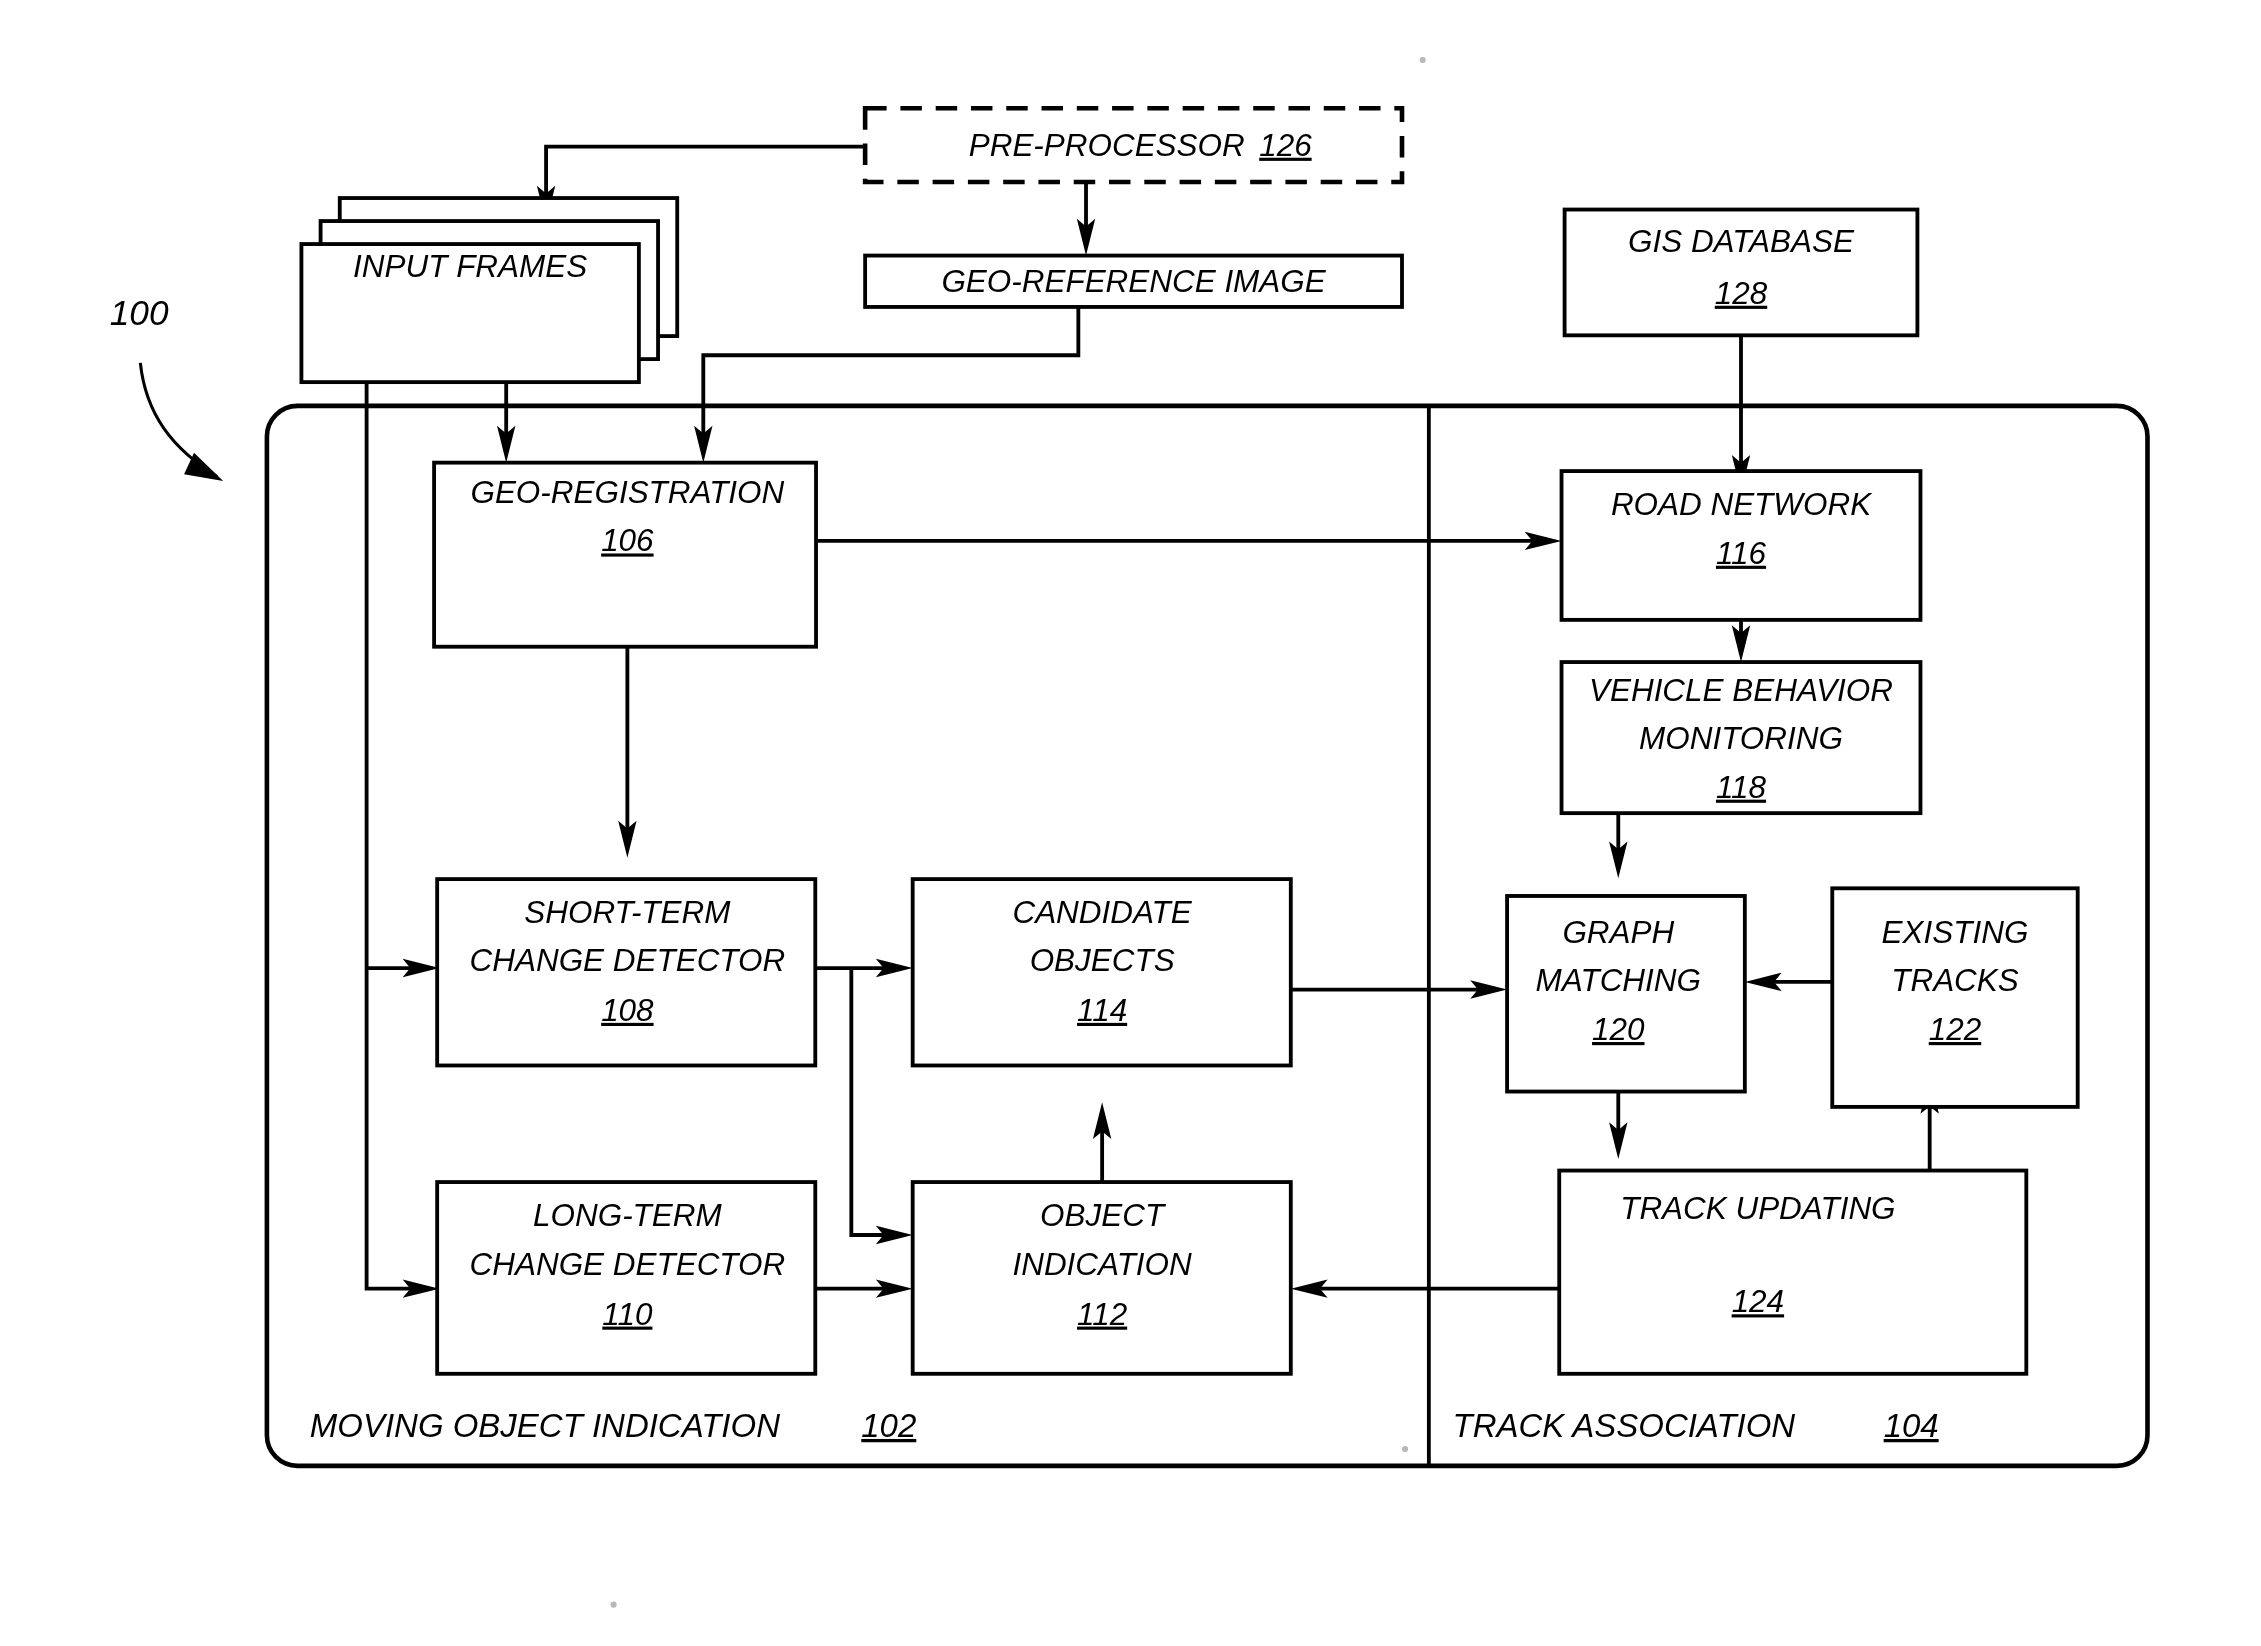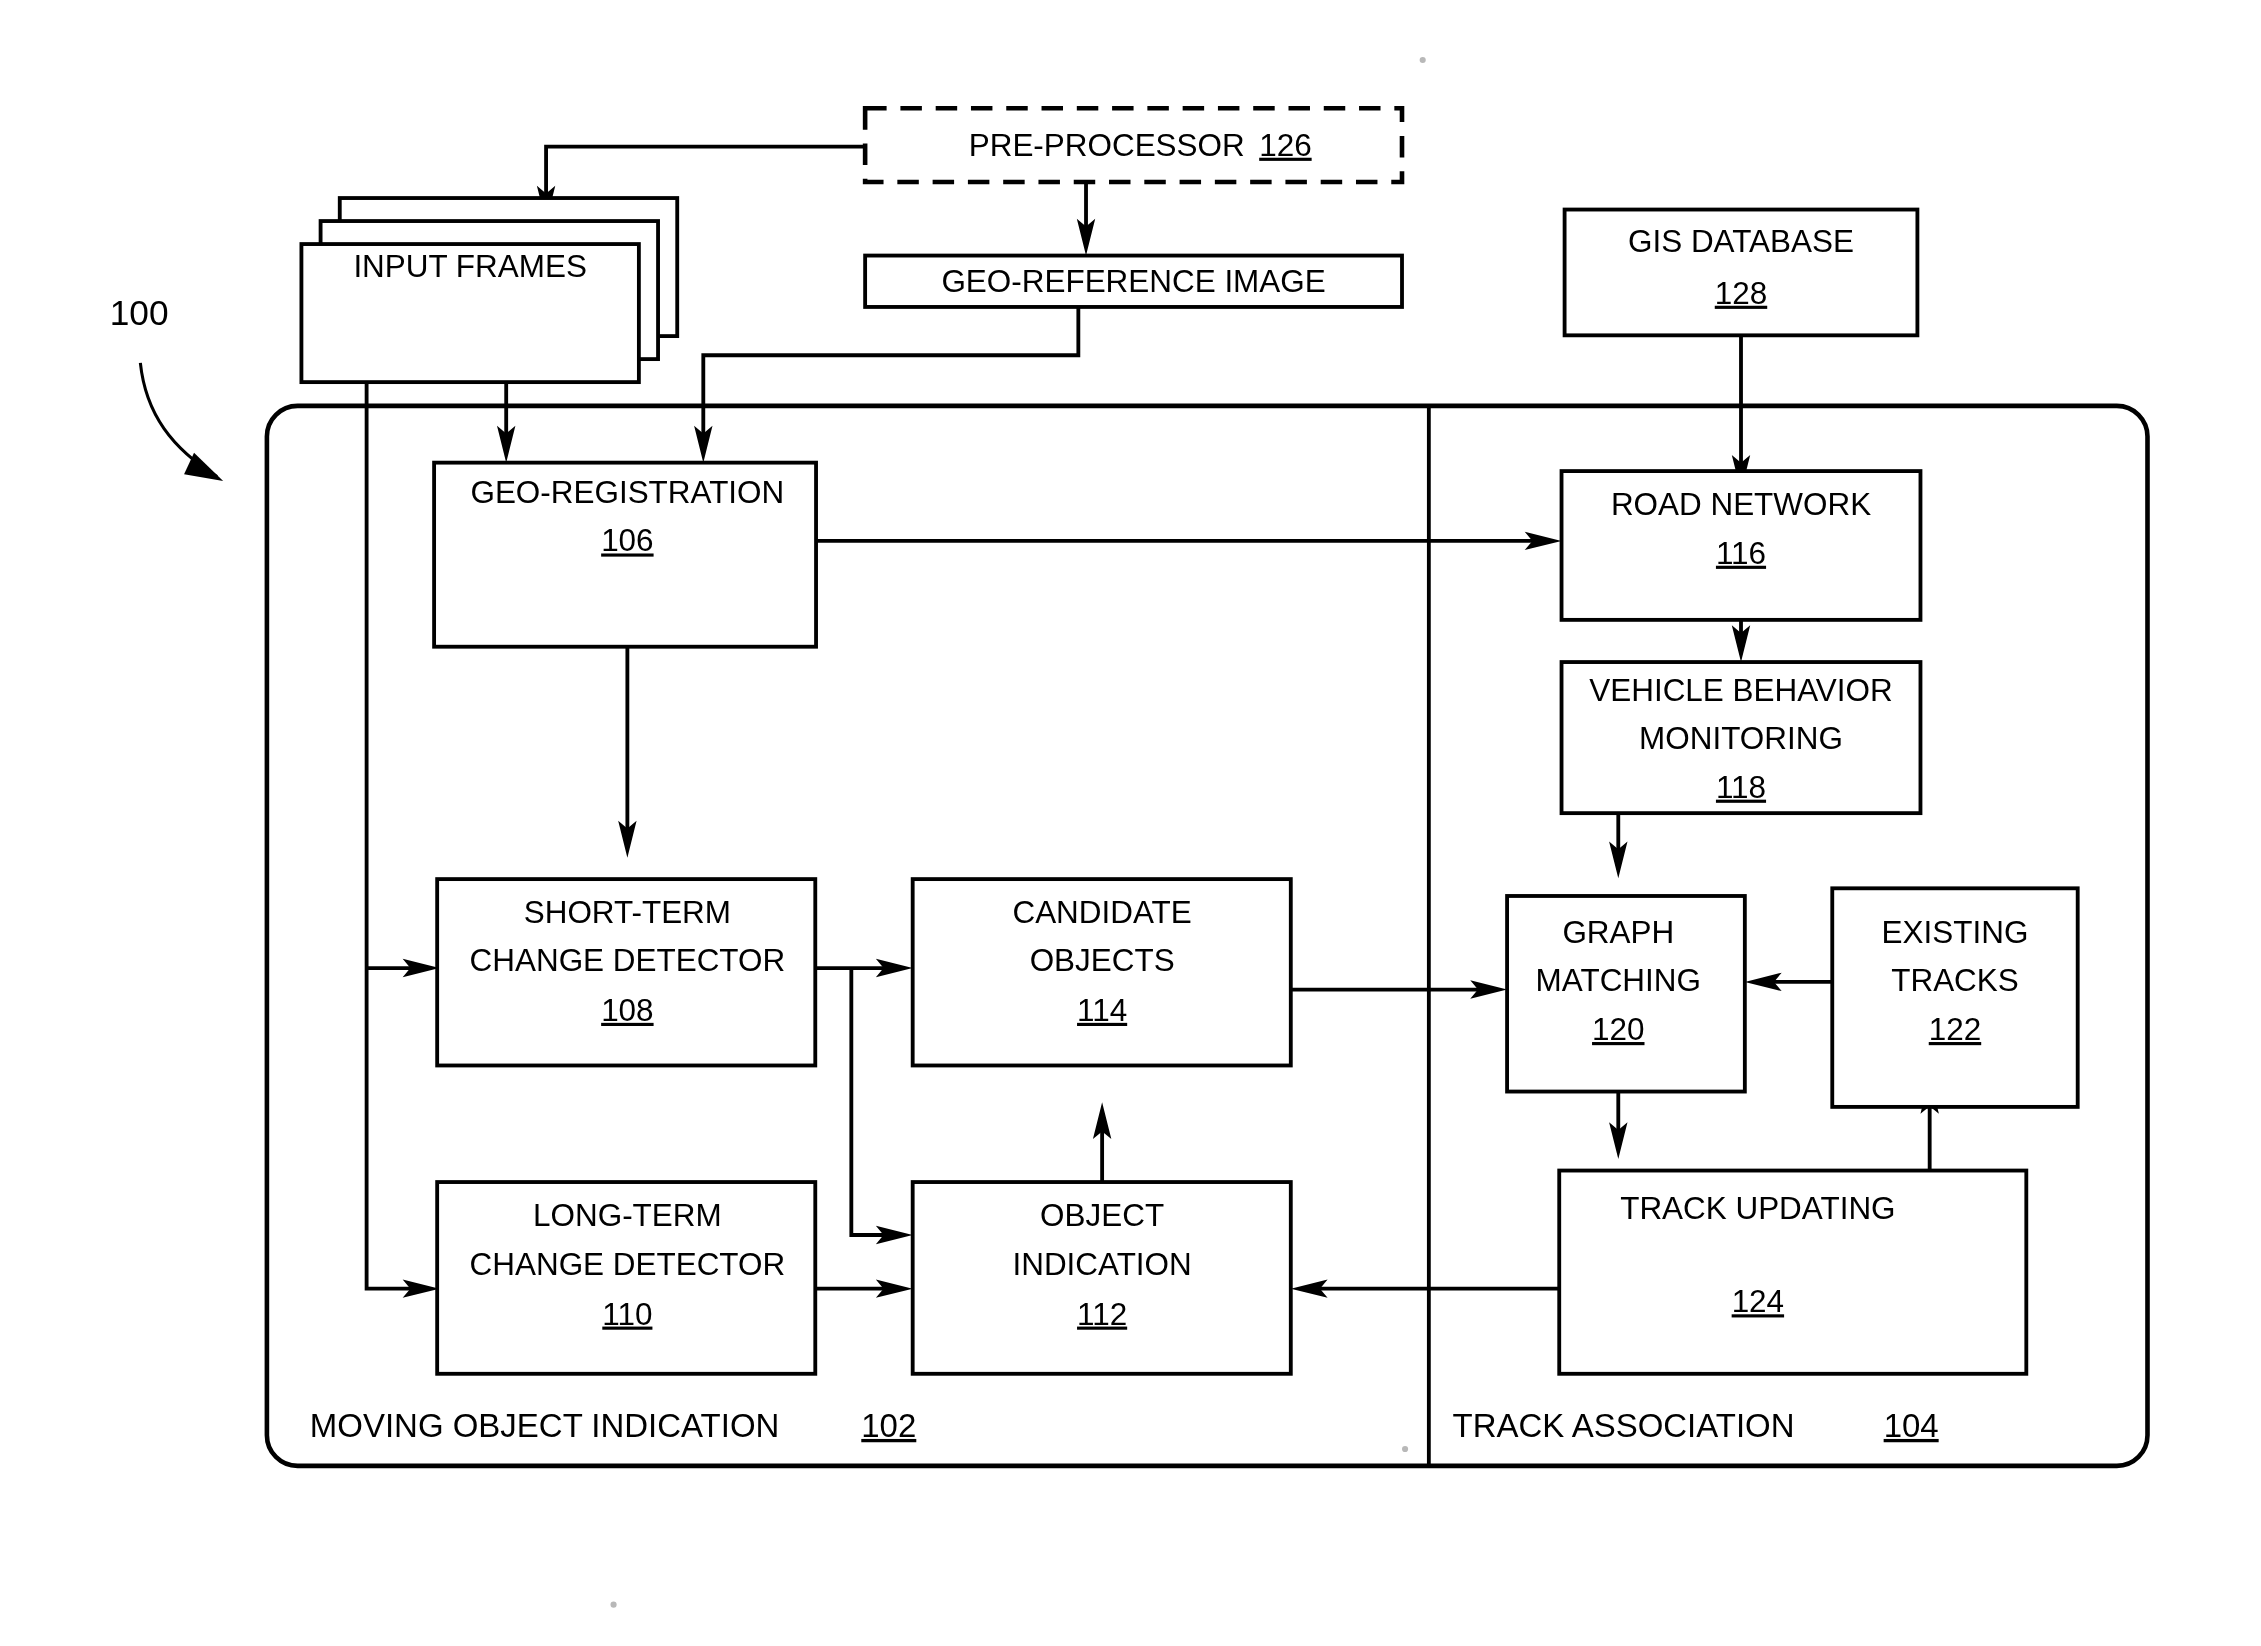"PRE-PROCESSOR" #figure-root { font-style: none -> italic }
